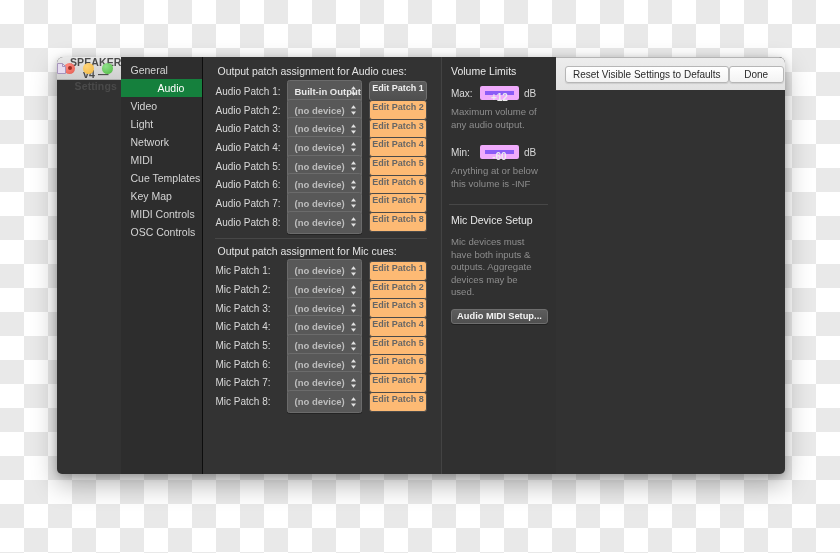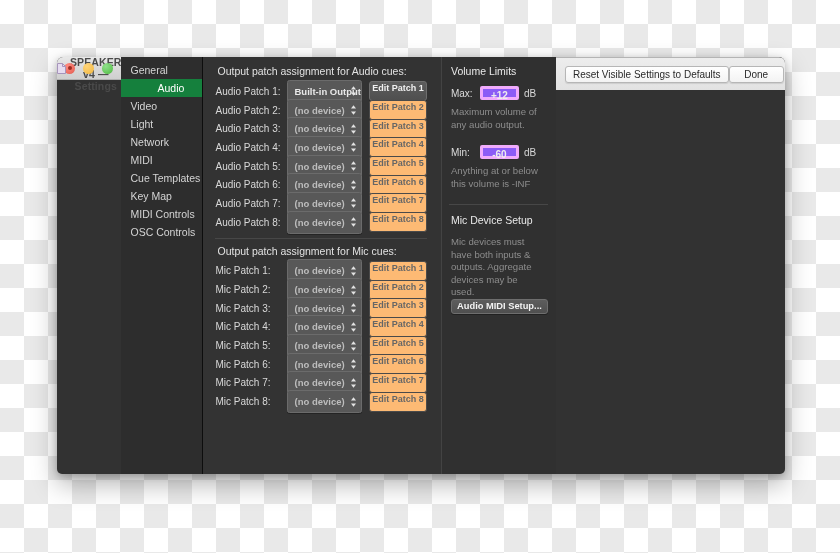"+12" .num-field { border: 3px solid #f0abfc -> 5px solid #f0abfc }
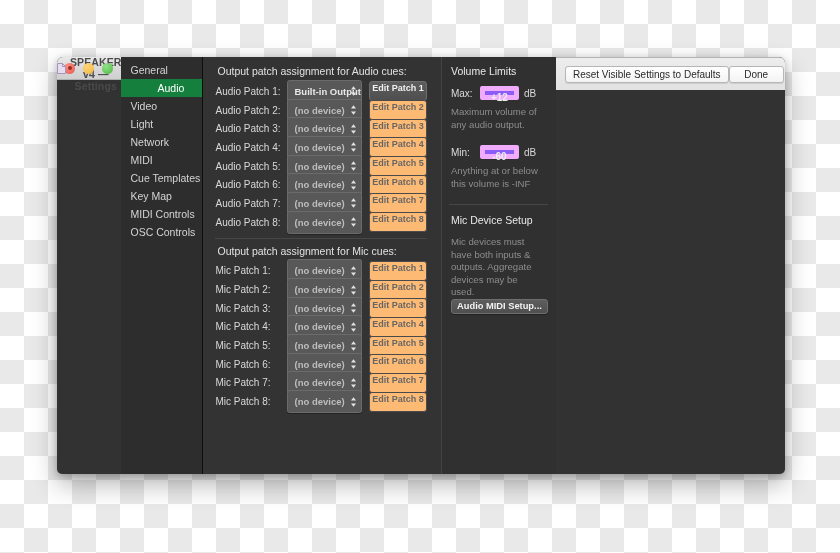"Audio MIDI Setup..." .amsetup-btn { margin-top: 0 -> 10px }
